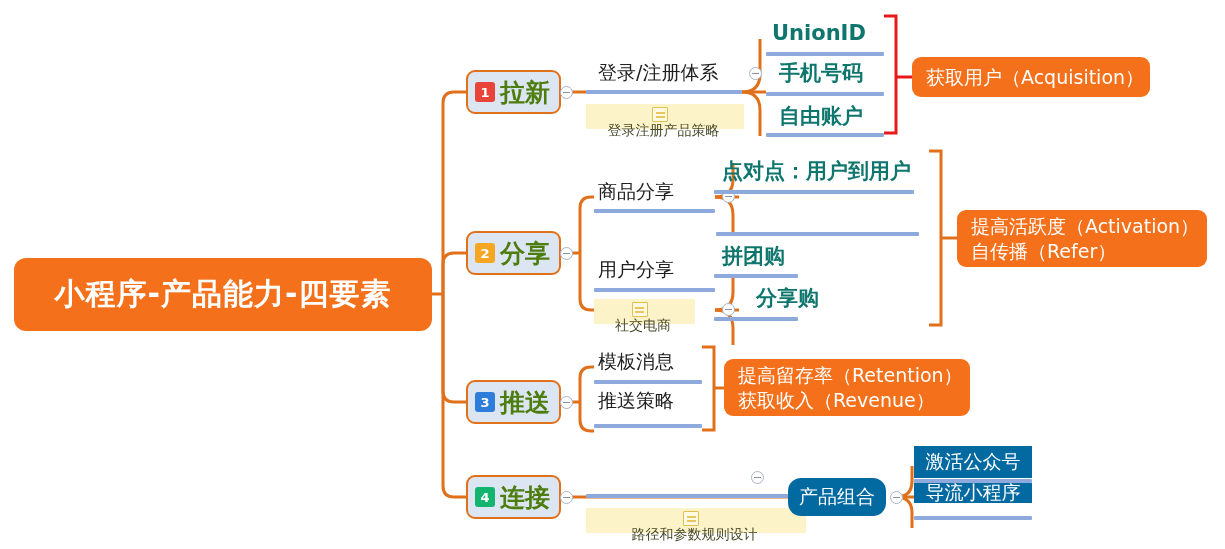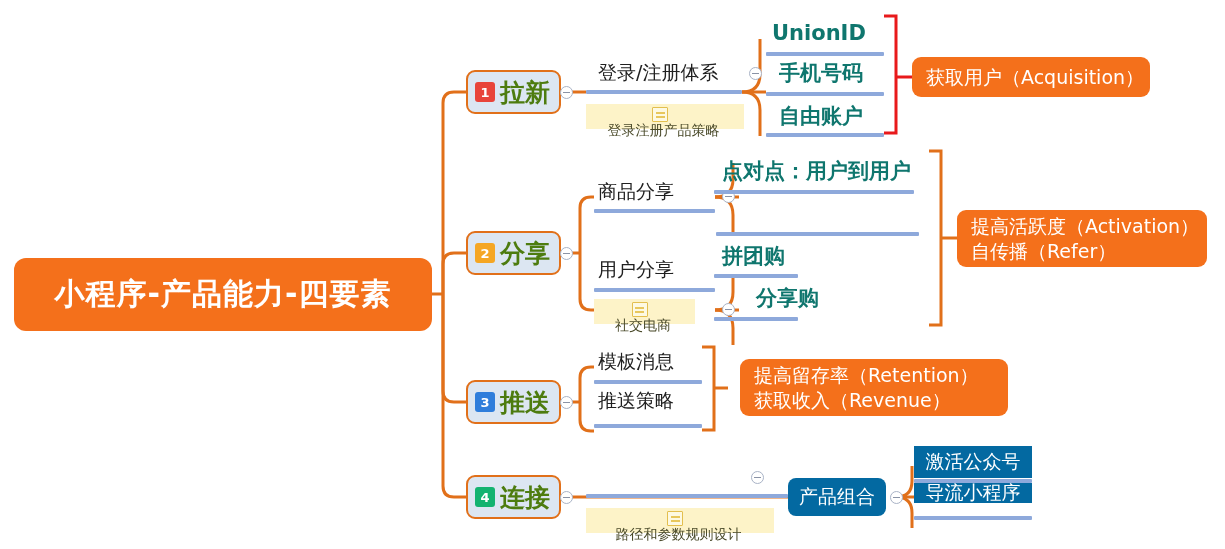"提高留存率（Retention）" div.callout { margin-left: 16px -> none; width: 268px -> 246px }
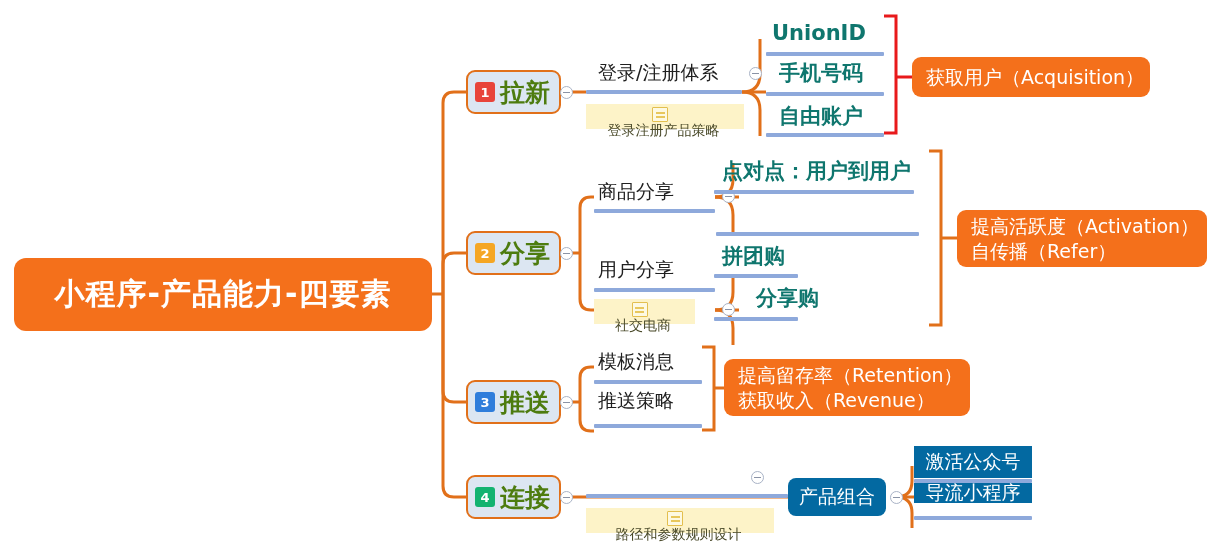"产品组合" .orange-chip.rounded { border-radius: 8px -> 13px }
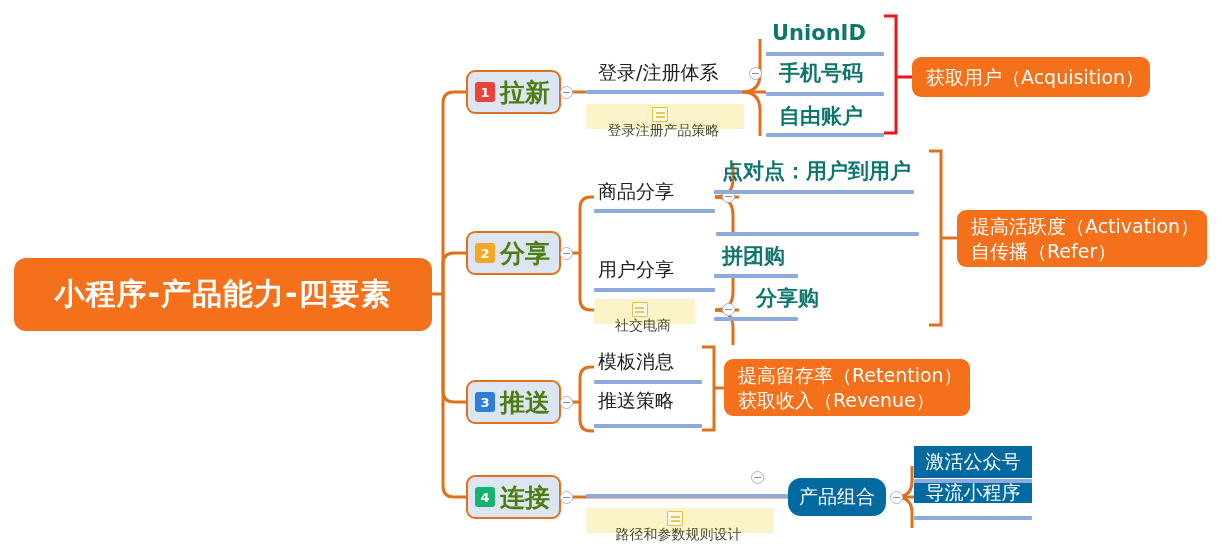"路径和参数规则设计" div.note-box { width: 188px -> 220px }
